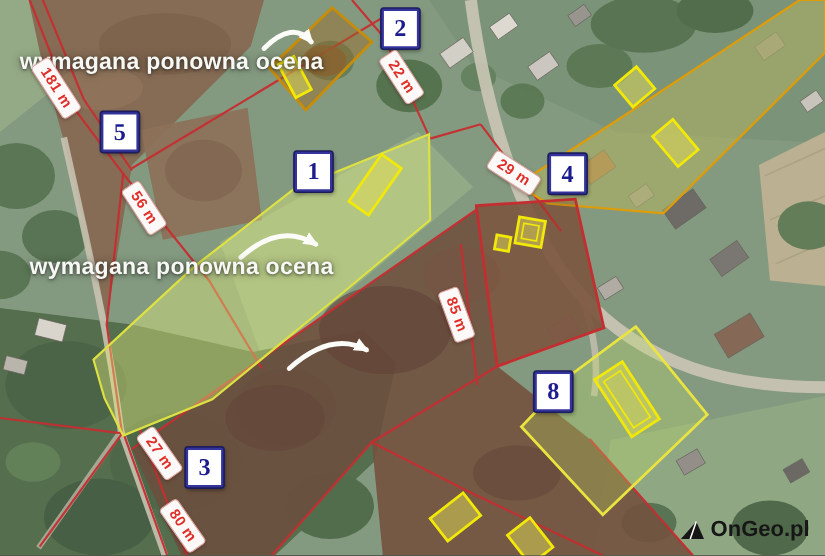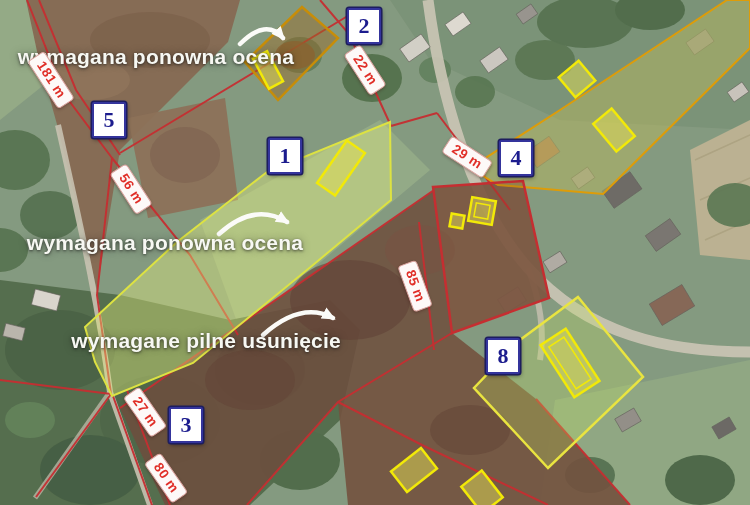"wymagane pilne usunięcie" div { html: <div>wymagane pilne usunięcie</div> -> none }
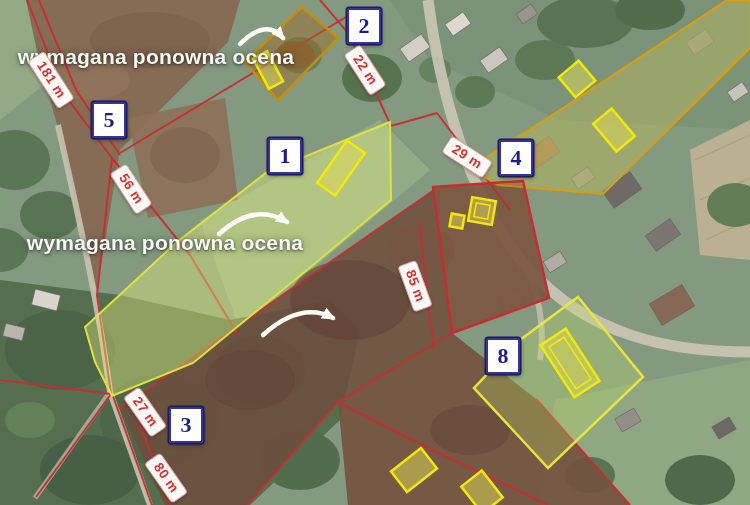"OnGeo.pl" div.logo { html: none -> <div> <svg> <polygon></polygon> <line></line> </svg> <span>OnGeo.pl</span> </div> }
